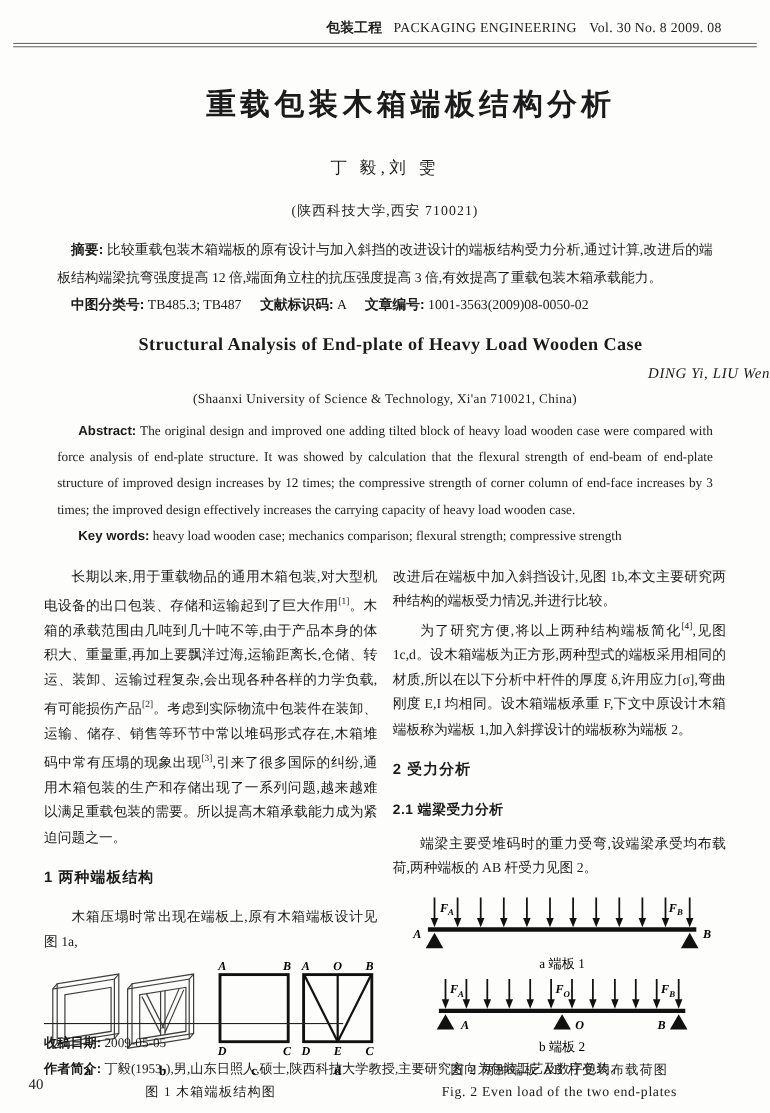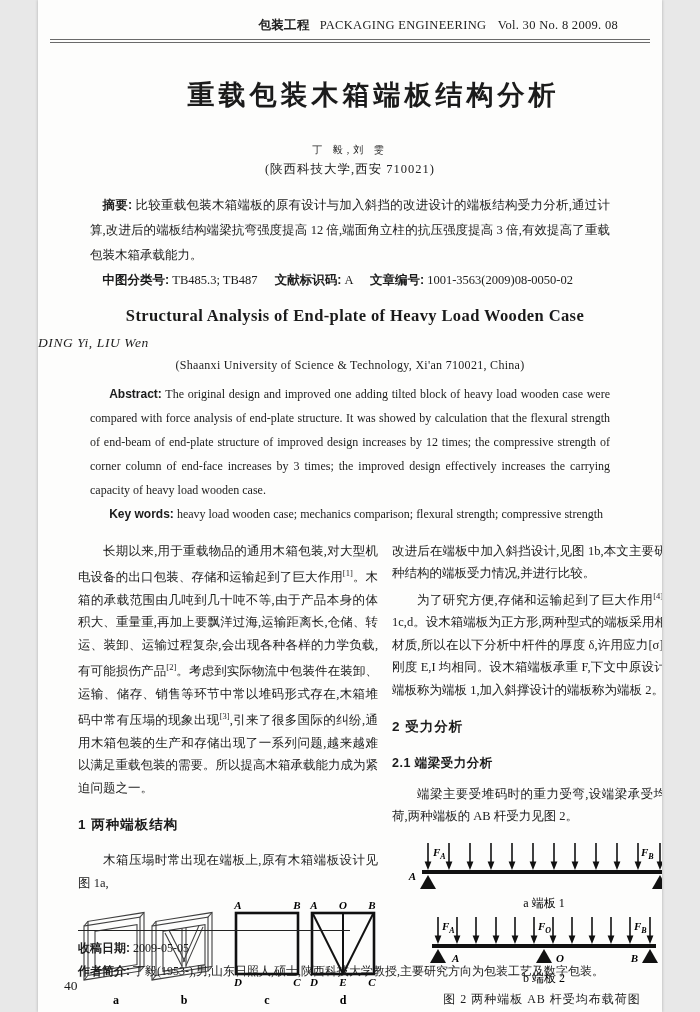"包装工程 PACKAGING ENGINEERING Vol. 30" .page { width: 624px -> 700px }
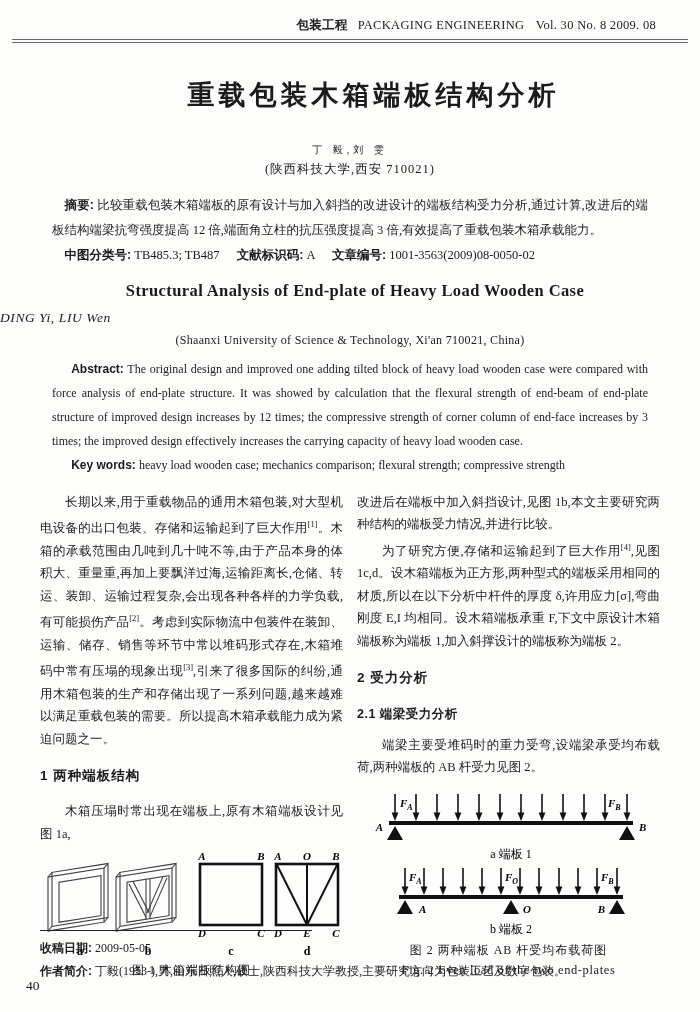"丁 毅,刘 雯" .authors-cn { font-size: 10px -> 15px }
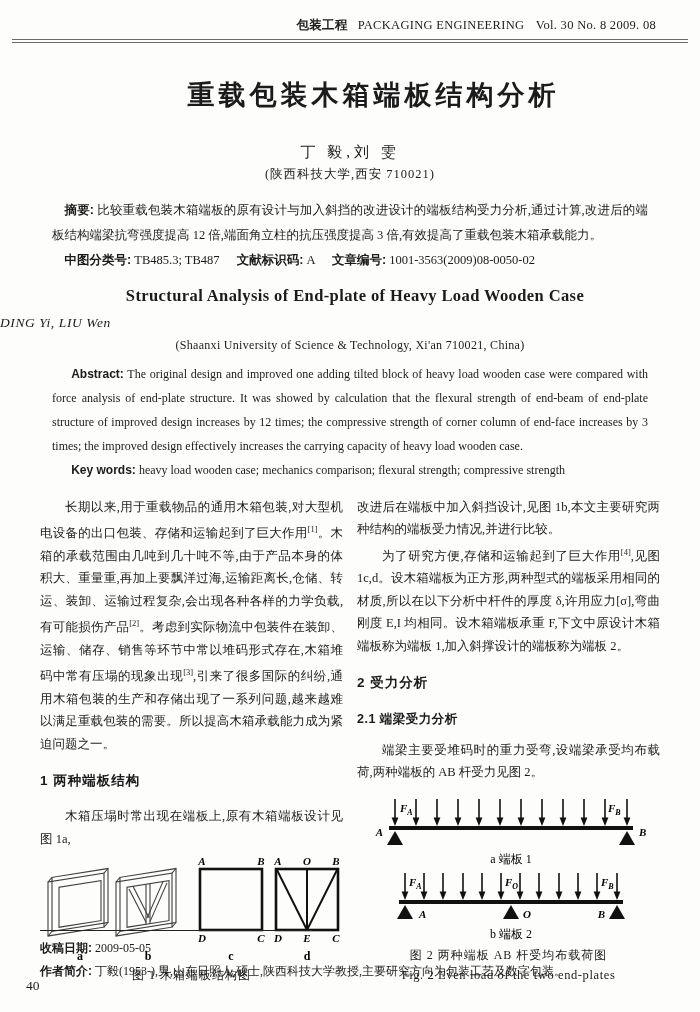"(陕西科技大学,西安 710021)" .affil-cn { margin-top: 4px -> 21px }
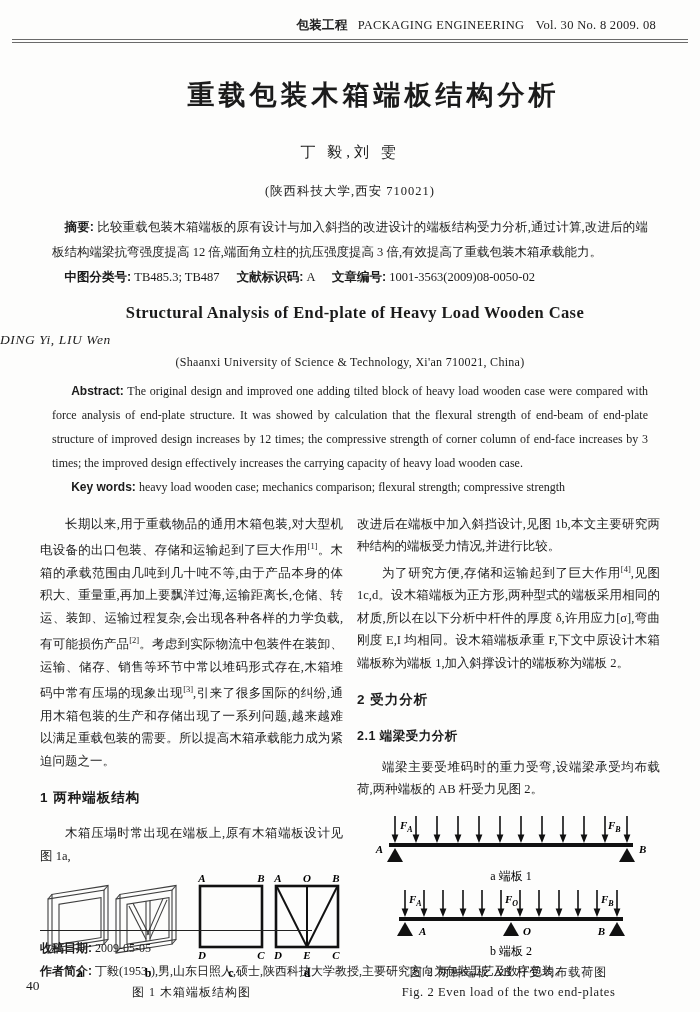"DING Yi, LIU Wen" .authors-en { text-align: left -> right }
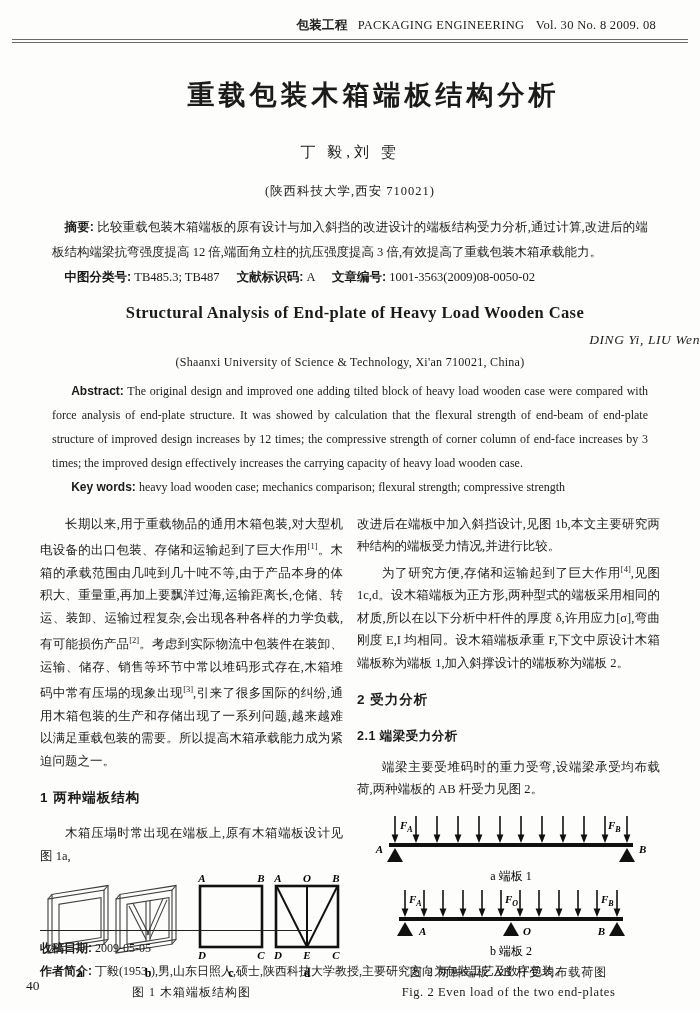"为了研究方便,存储和运输起到了巨大作用" span { text: ,存储和运输起到了巨大作用 -> ,将以上两种结构端板简化 }
